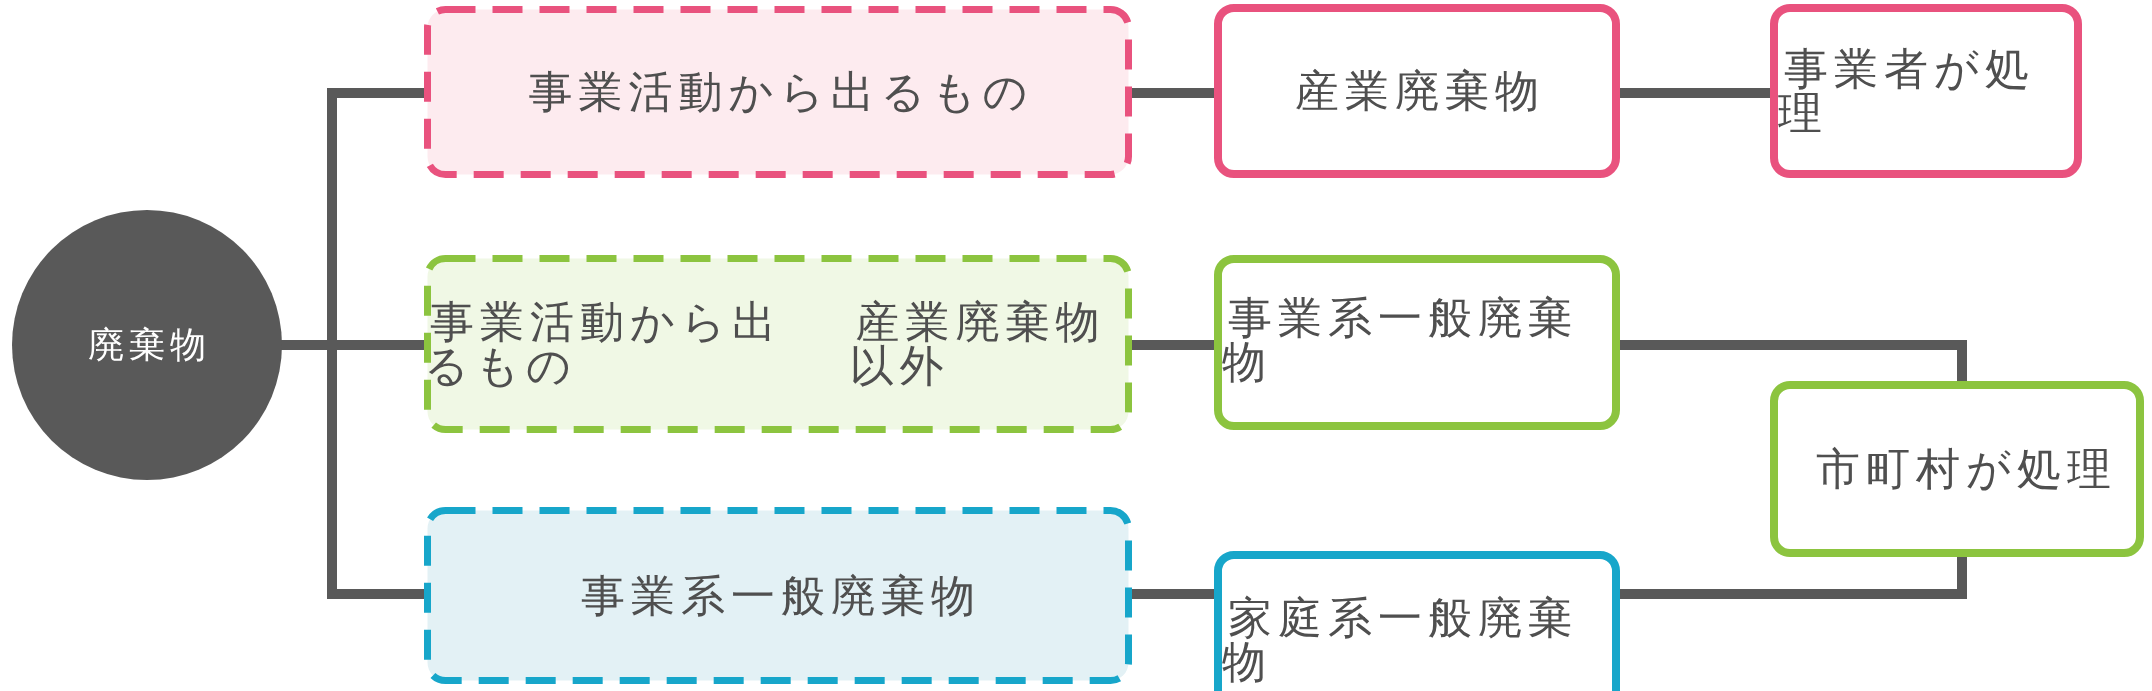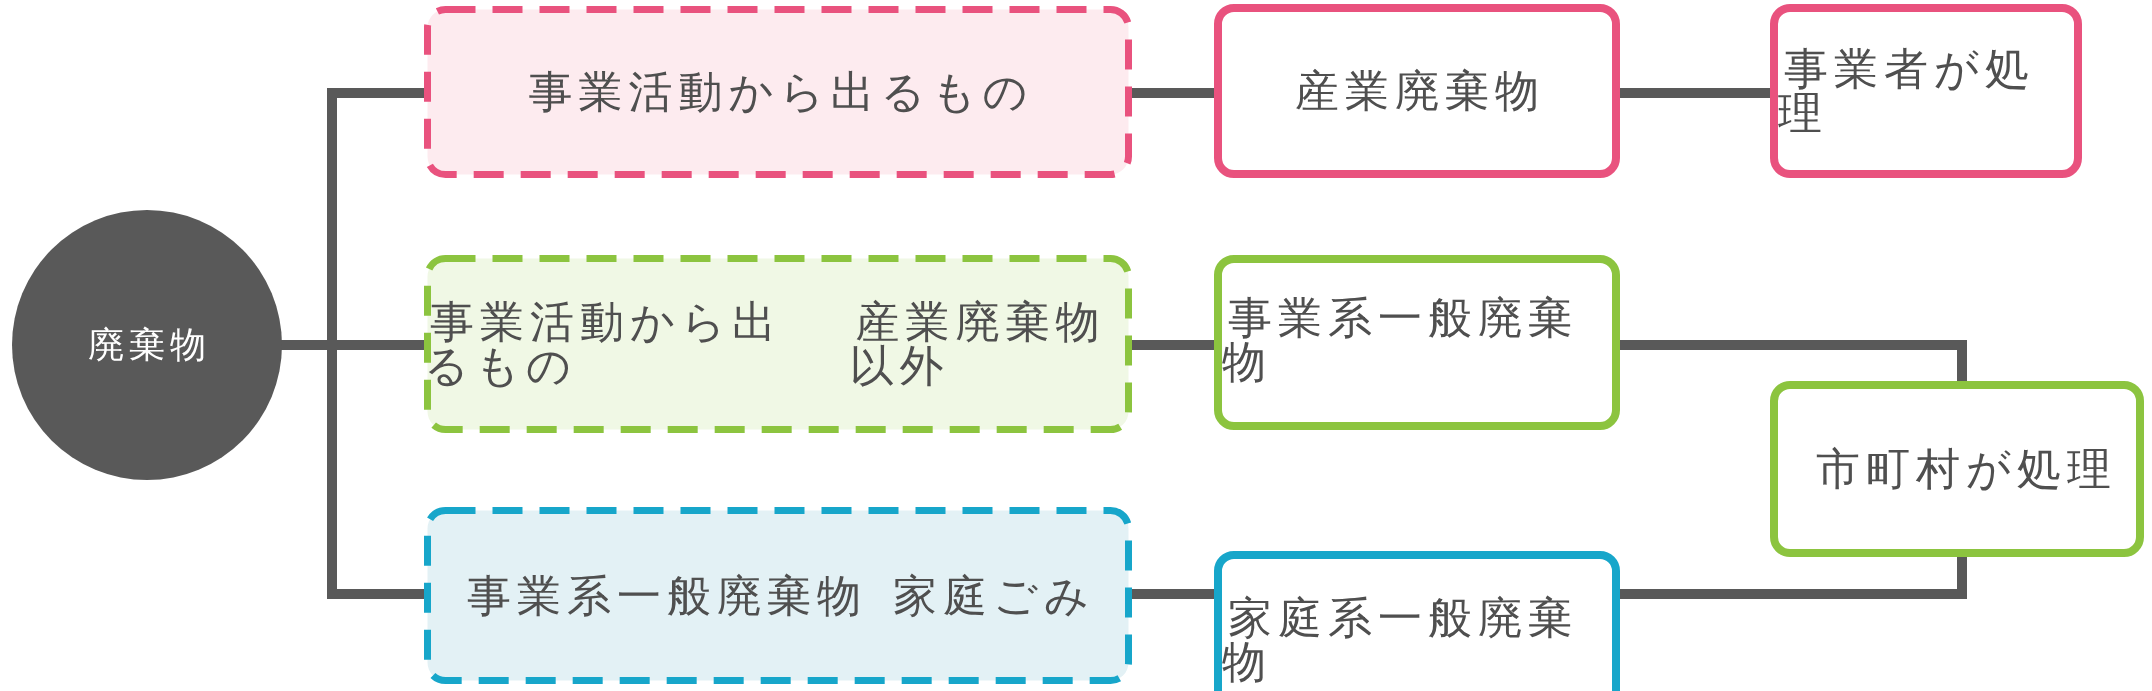"家庭ごみ" span { html: <span>家庭ごみ</span> -> none }
